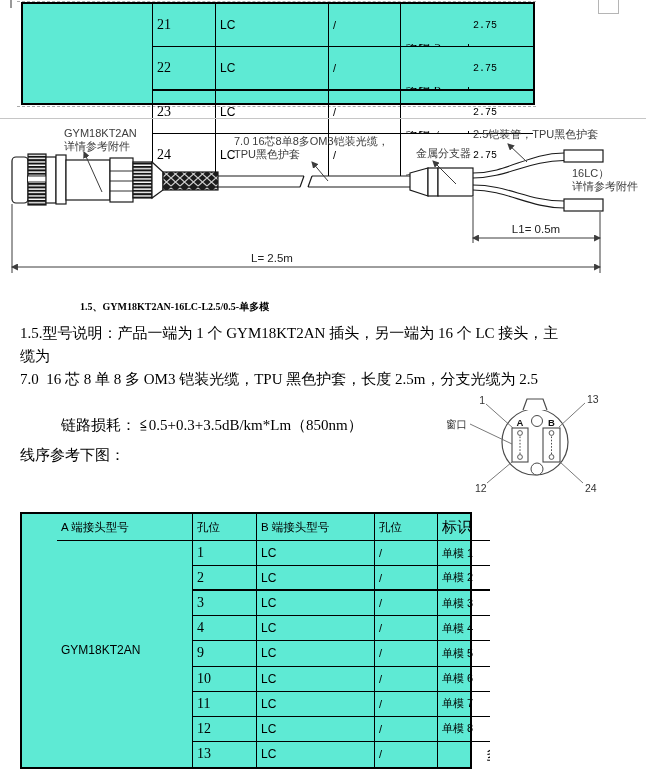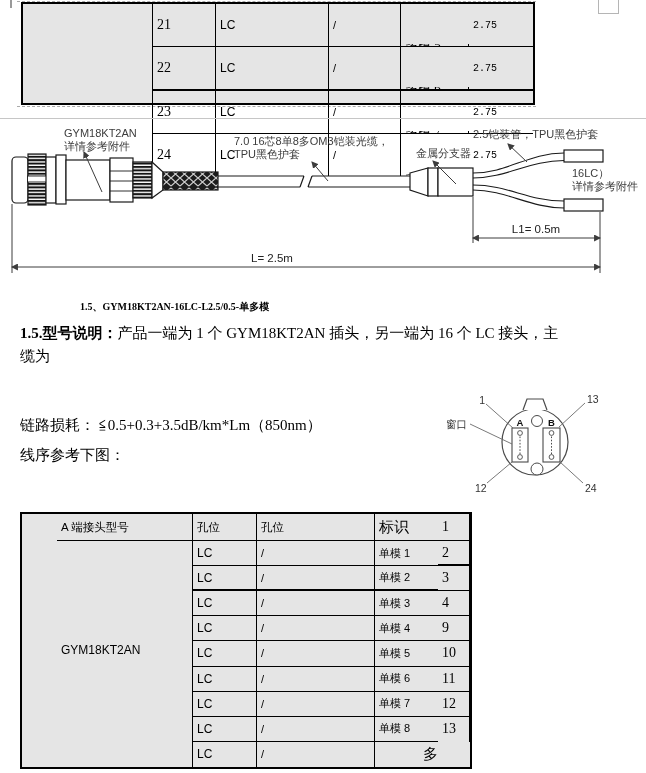"21" .tbl { background: #e5e5e5 -> #5eead4 }
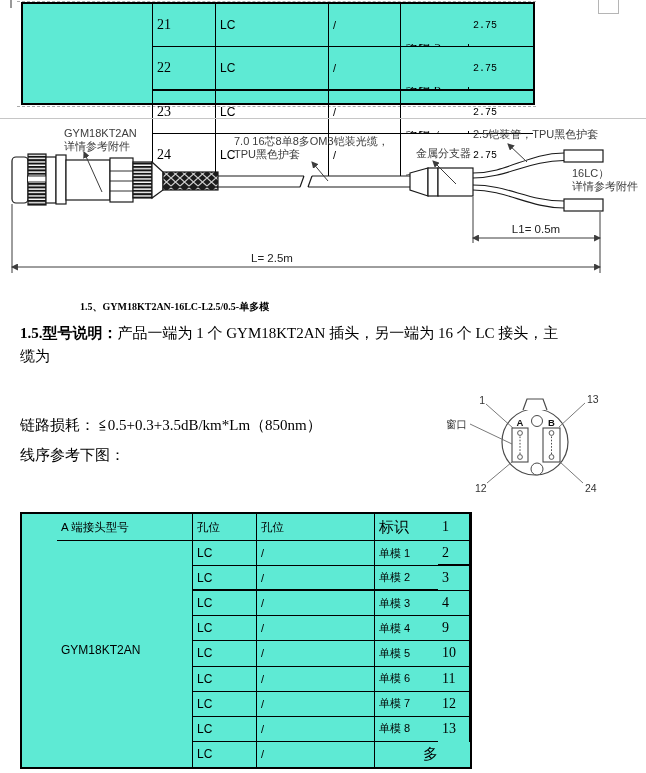"1.5.型号说明：" .bodyline b { font-weight: bold -> normal }
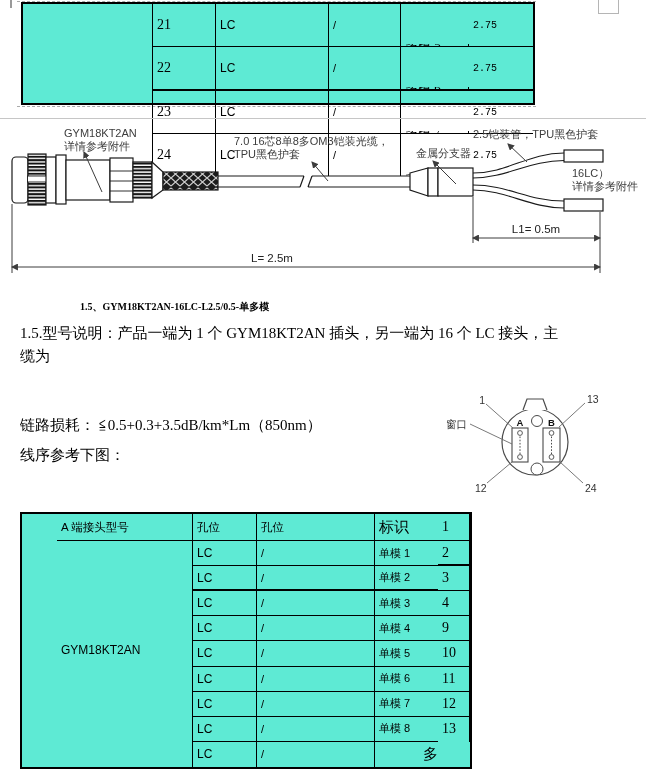"7.0 16 芯 8 单" div.bodyline { html: none -> <div>7.0 16 芯 8 单 8 多 OM3 铠装光缆，TPU 黑色护套，长度 2.5m，分支光缆为 2.5</div> }
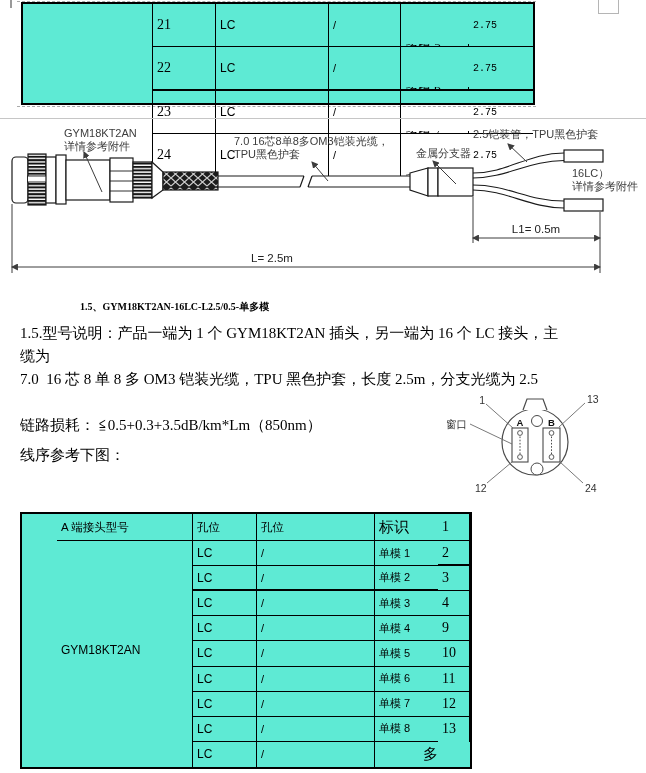"链路损耗： ≦0.5+0.3+3.5dB/km*Lm（850nm）" .loss { margin-left: none -> 41px }
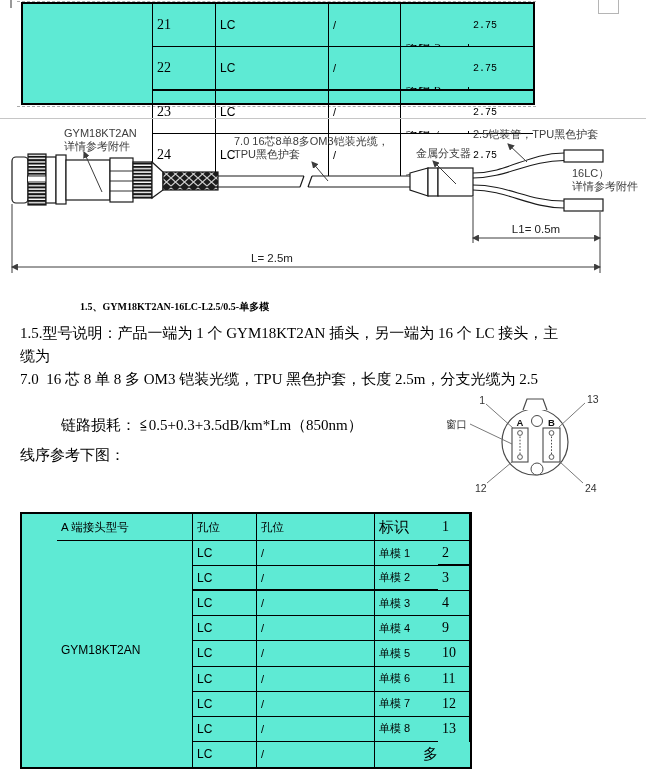"B 端接头型号" div.cell { html: none -> <div>B 端接头型号</div> }
